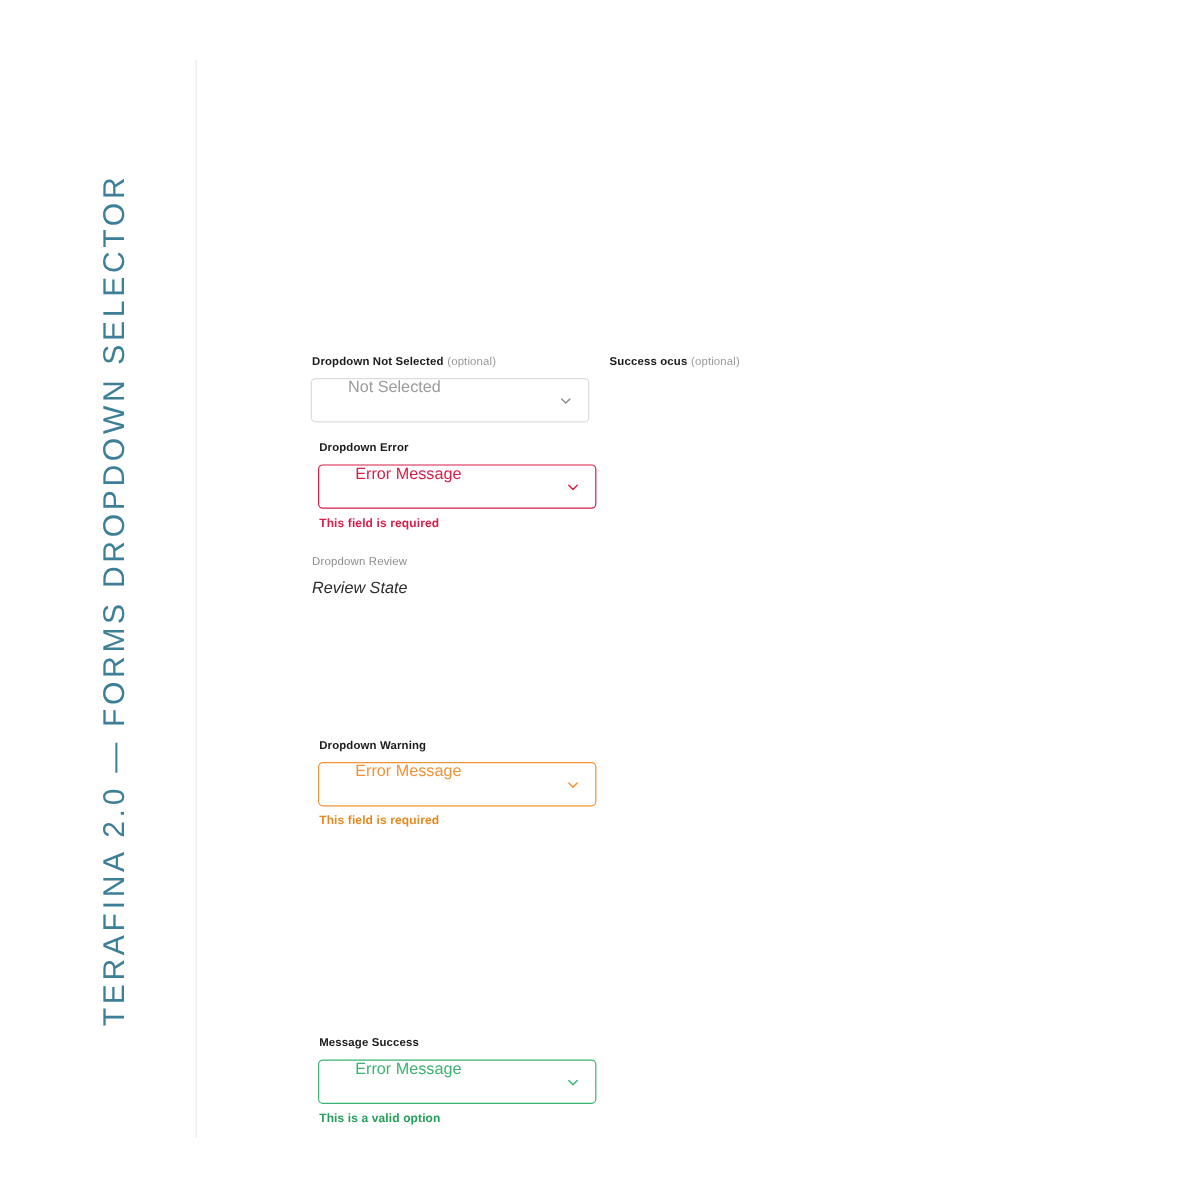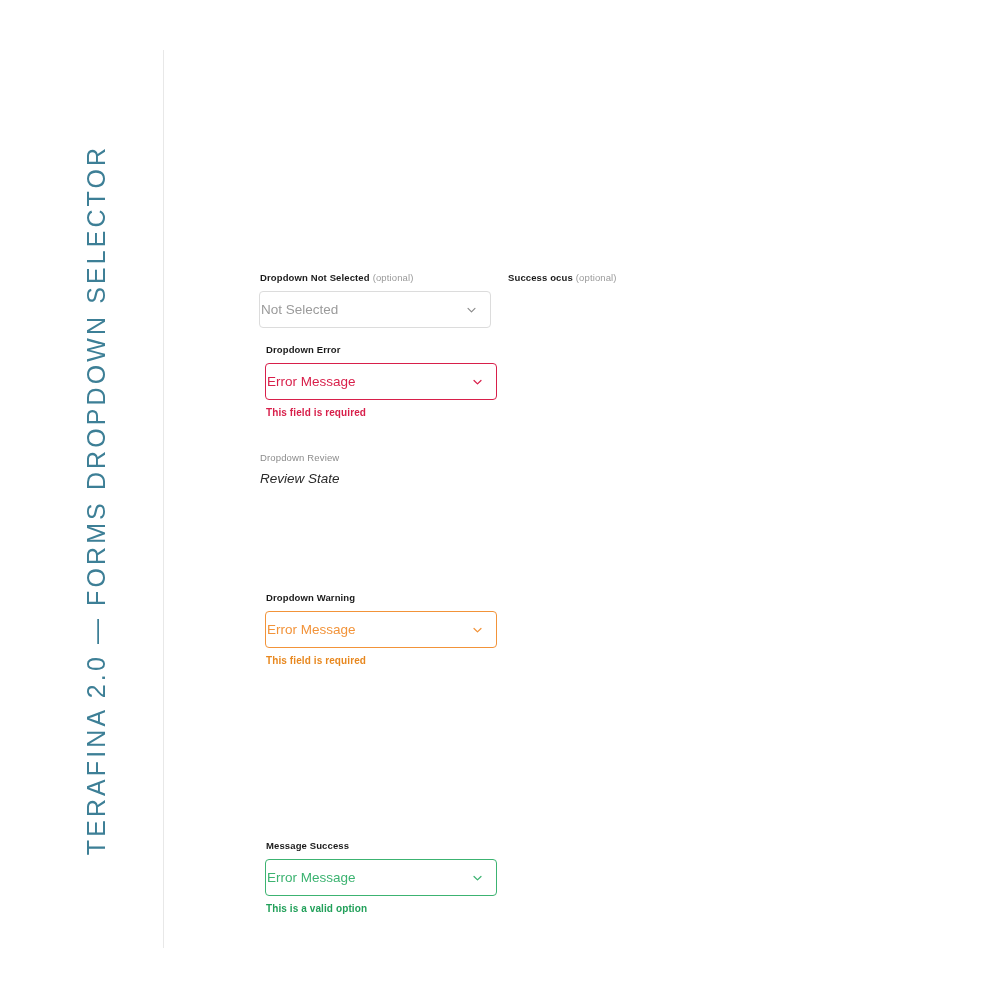"Dropdown Not Selected (optional)" .field-row { margin-top: none -> 24px }
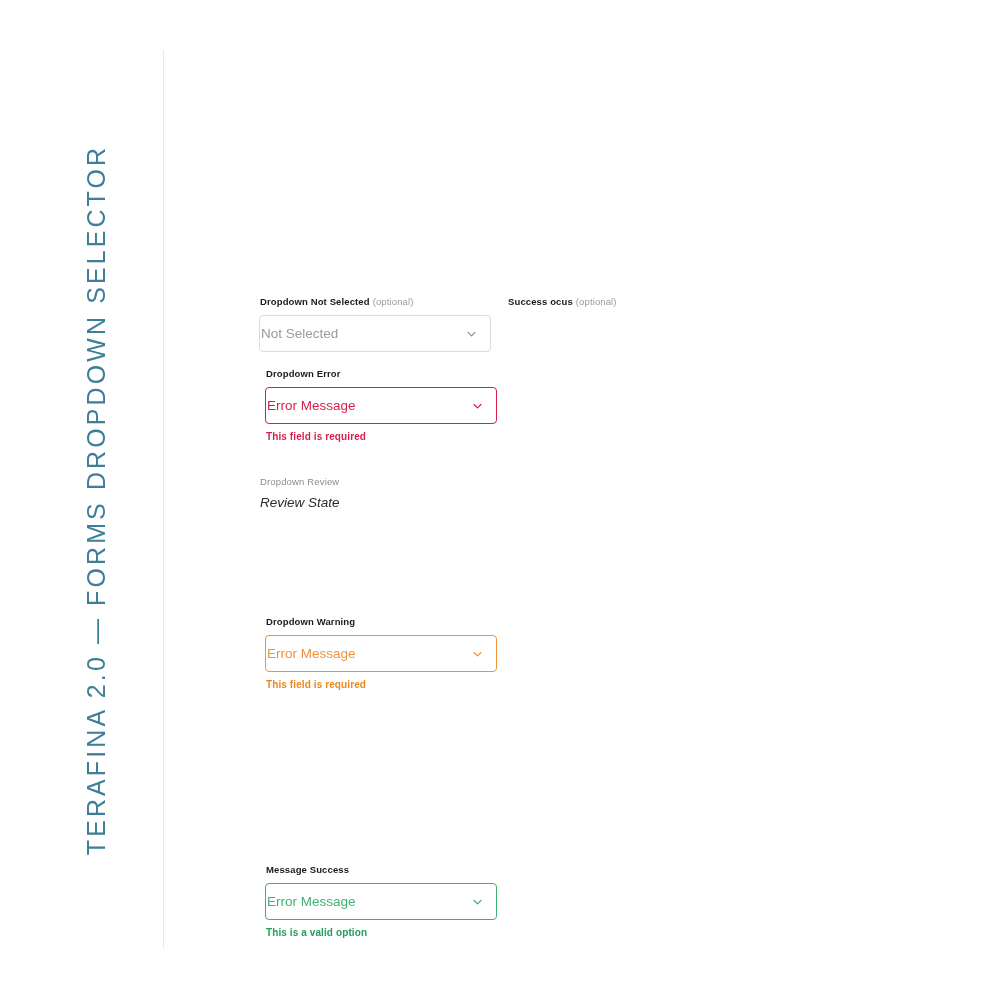"Not Selected" .select-box { align-items: center -> none; padding: 0 12px 0 1px -> 0 12px 0 30px }
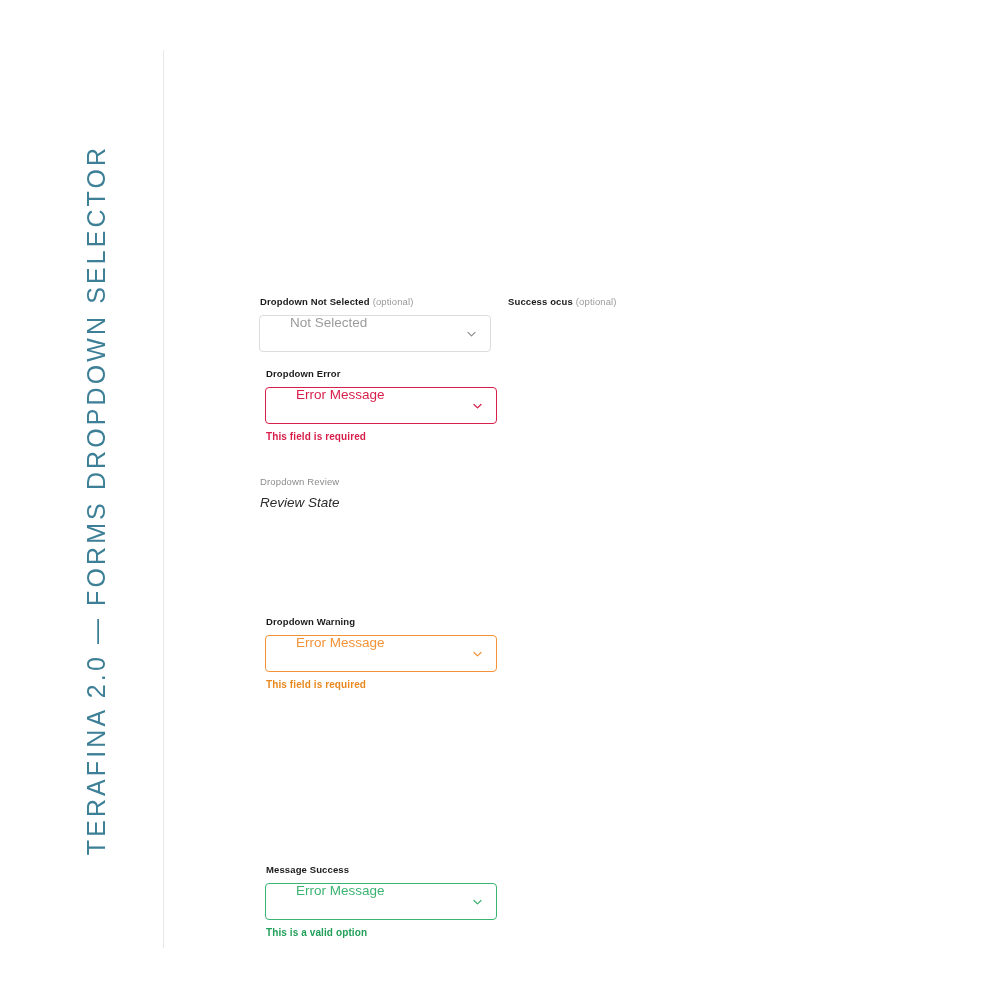"Dropdown Review" #row-3 { top: 180px -> 167px }
